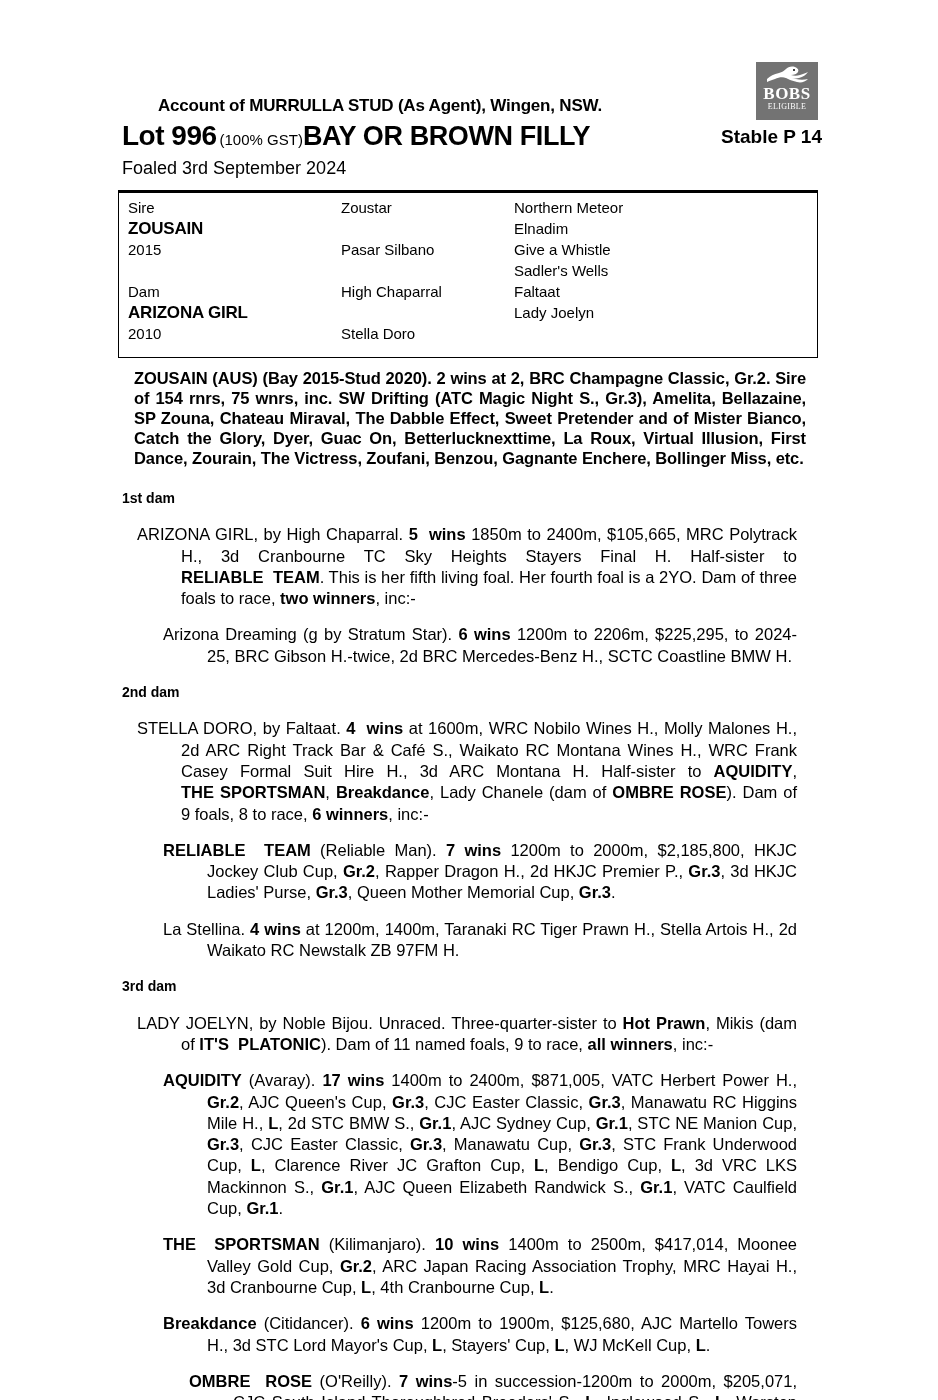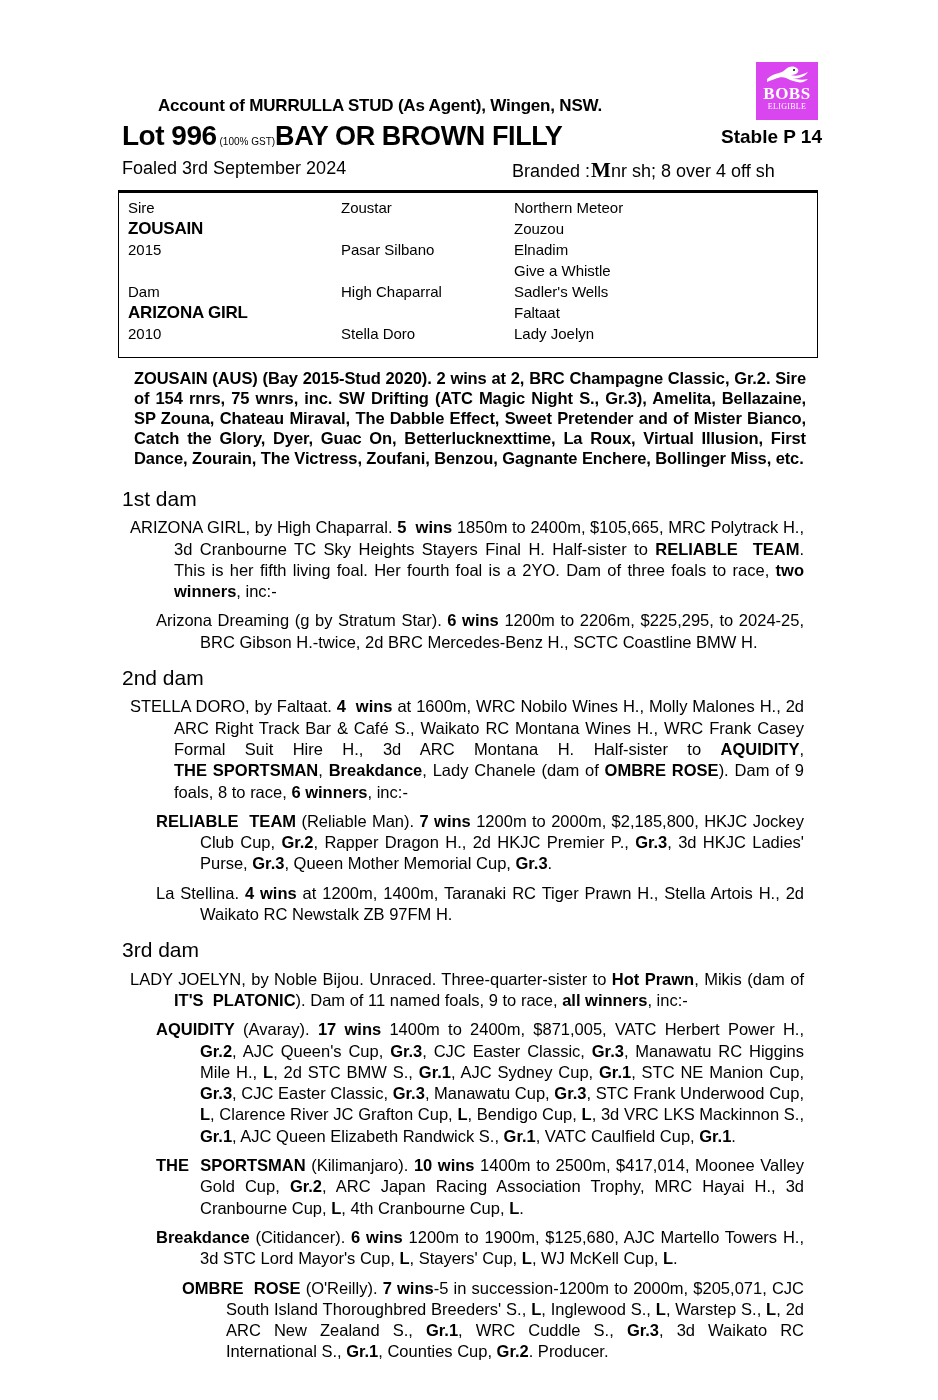"BOBS" .bobs-logo { background: #d946ef -> #737373 }
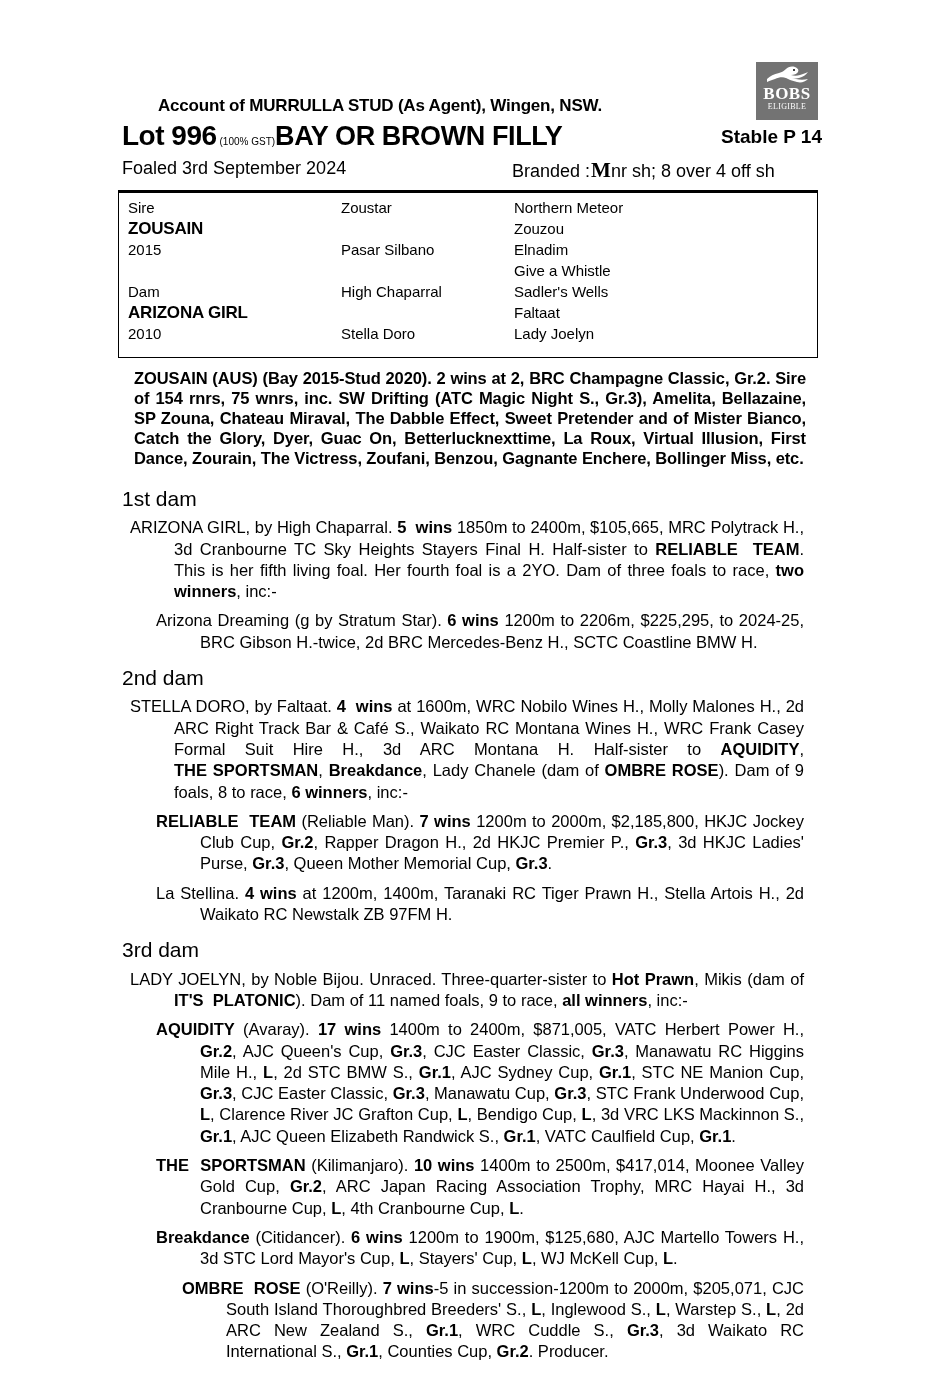"(100% GST)" .gst { font-size: 10px -> 15px }
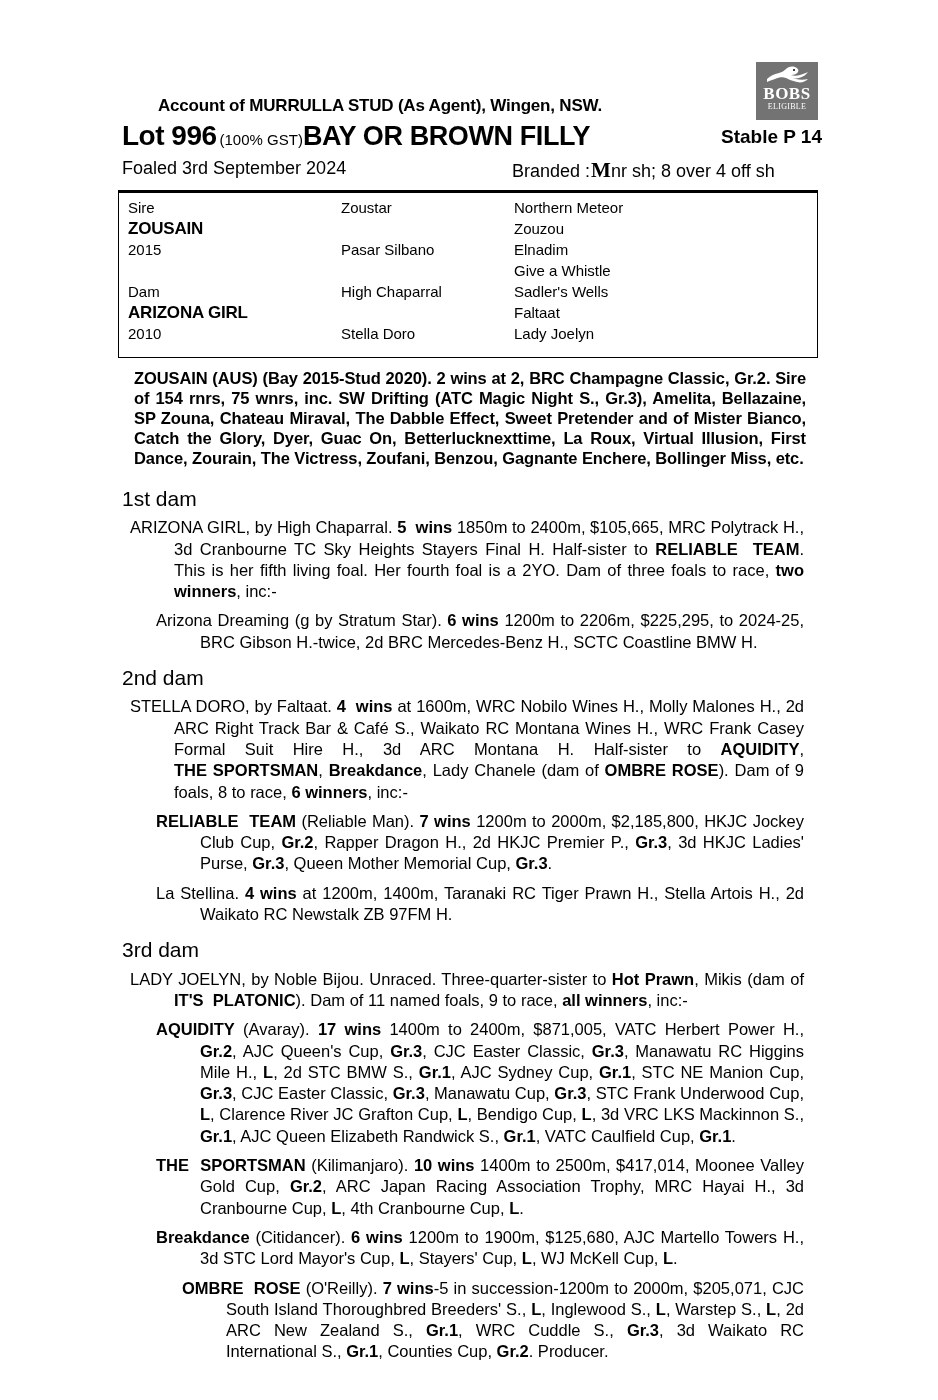"Branded :Mnr sh; 8 over" span.branded { html: <span><span>Branded :</span><span>M</span><span>nr sh; 8 over 4 off sh</span></span> -> none }
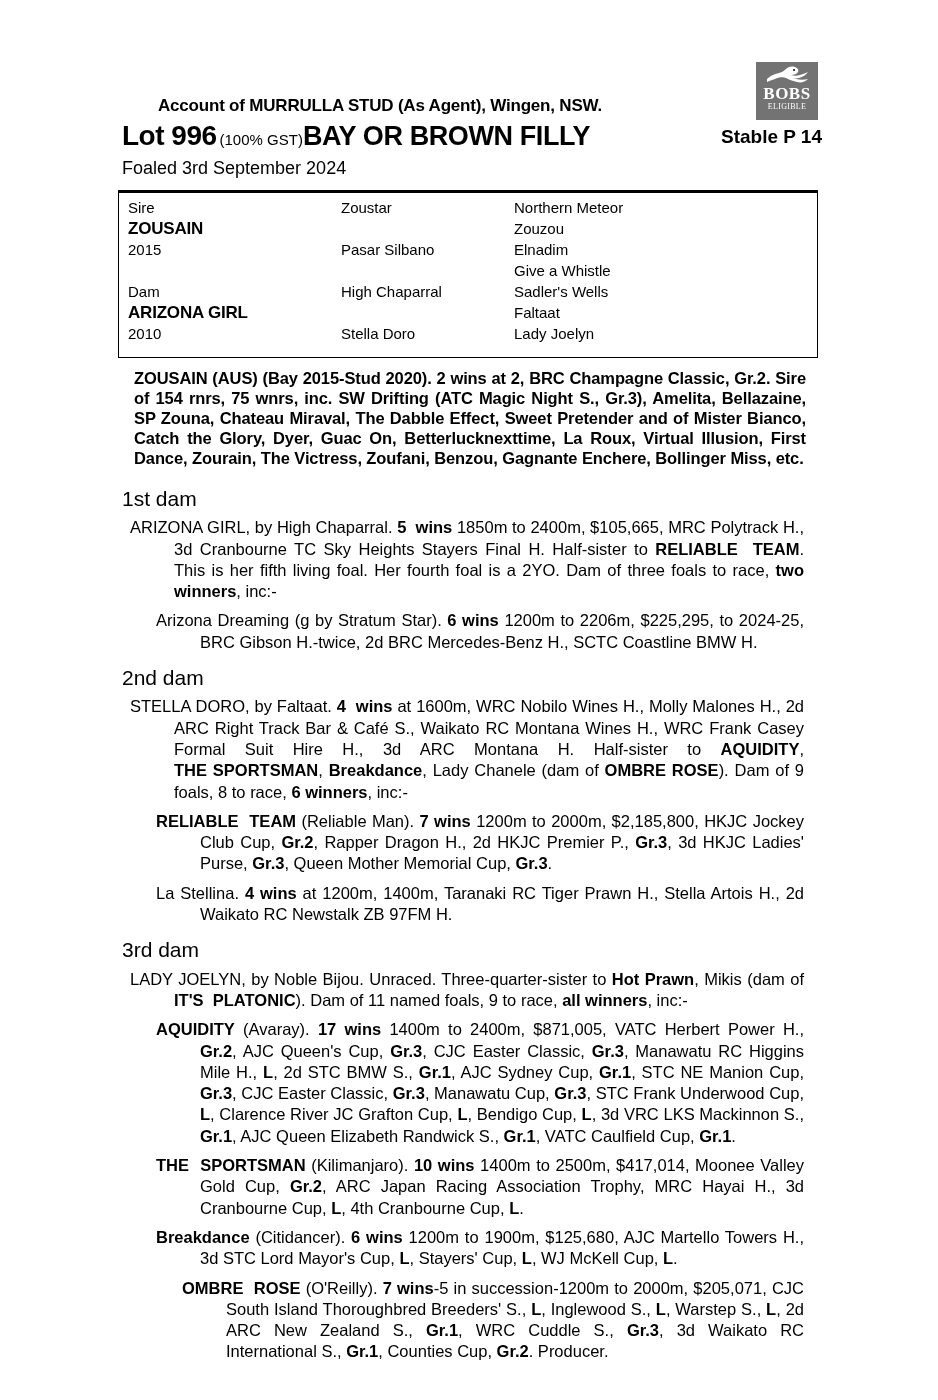"Zouzou" div.ped-row { html: <div> <div> <span>Zouzou</span> <span></span> <span>Redoute's Choice</span> </div> </div> -> none }
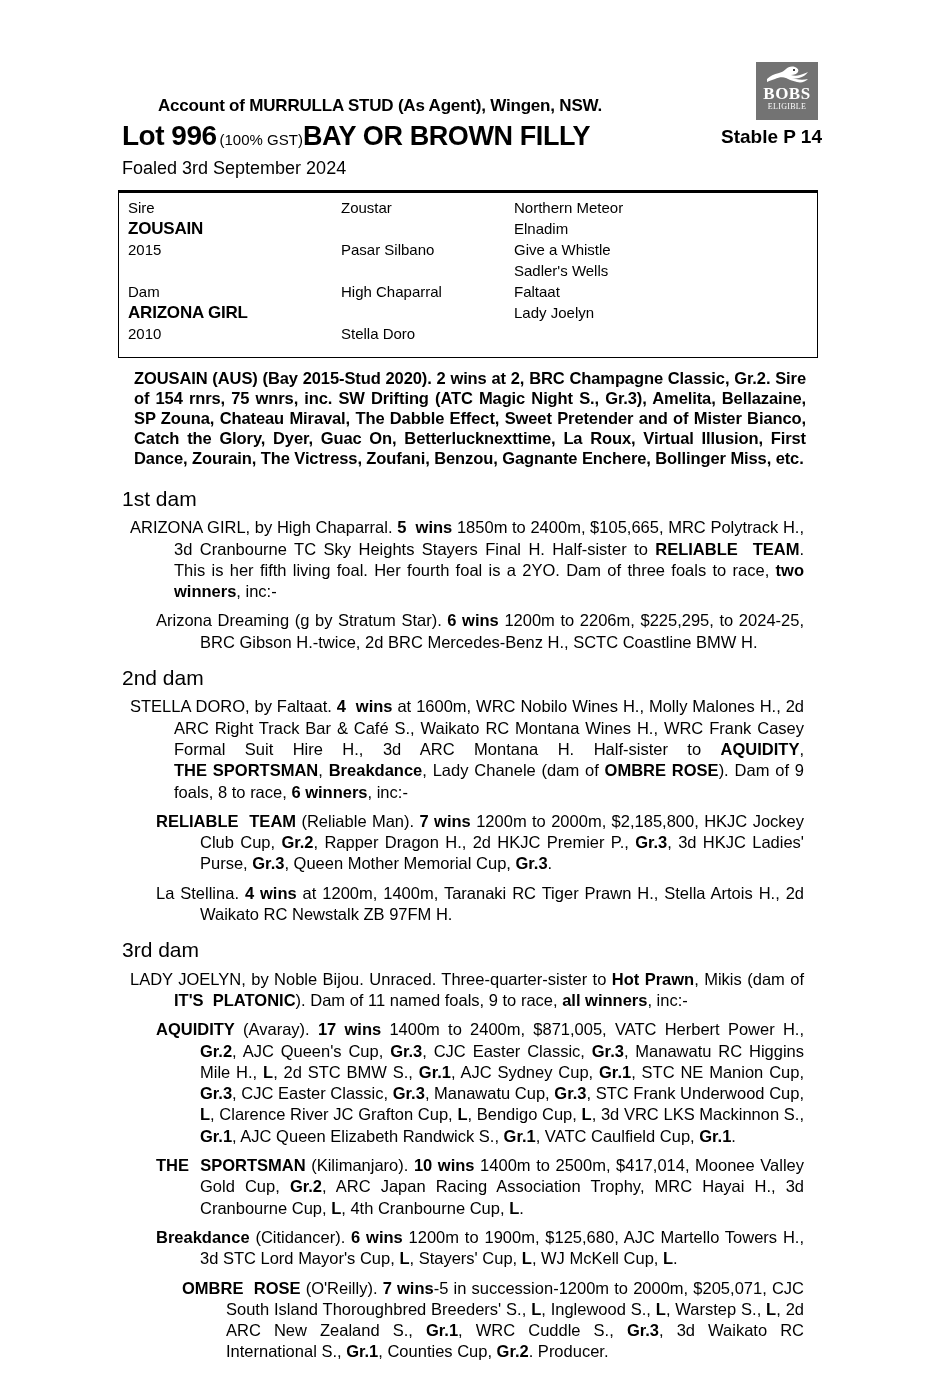"1st dam" .dam-head { font-size: 21px -> 14px; font-weight: normal -> bold }
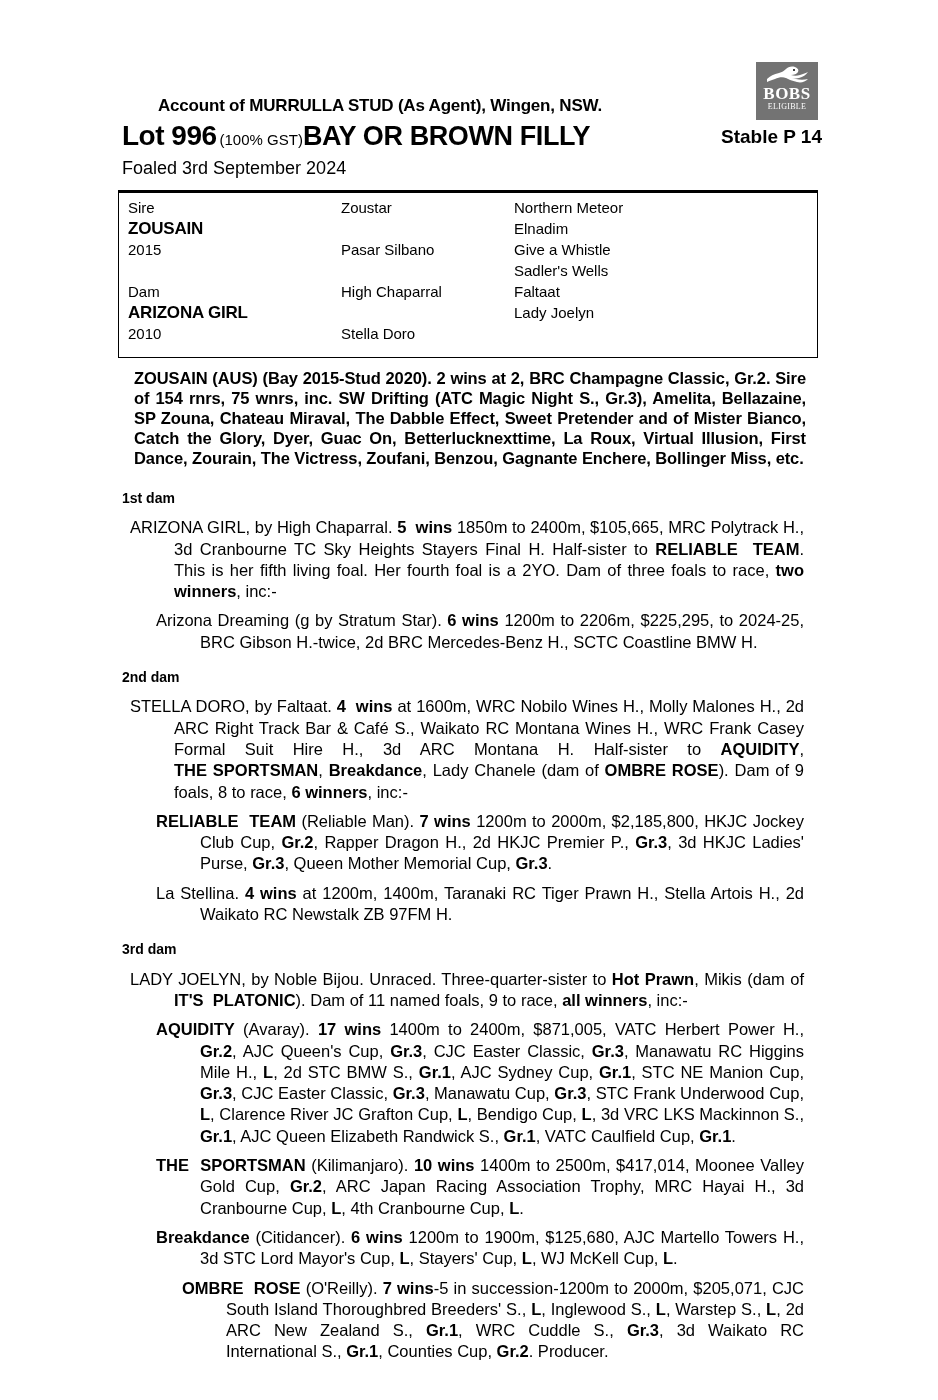"ARIZONA GIRL, by High Chaparral." .entry { margin: 8px -> 15px }
